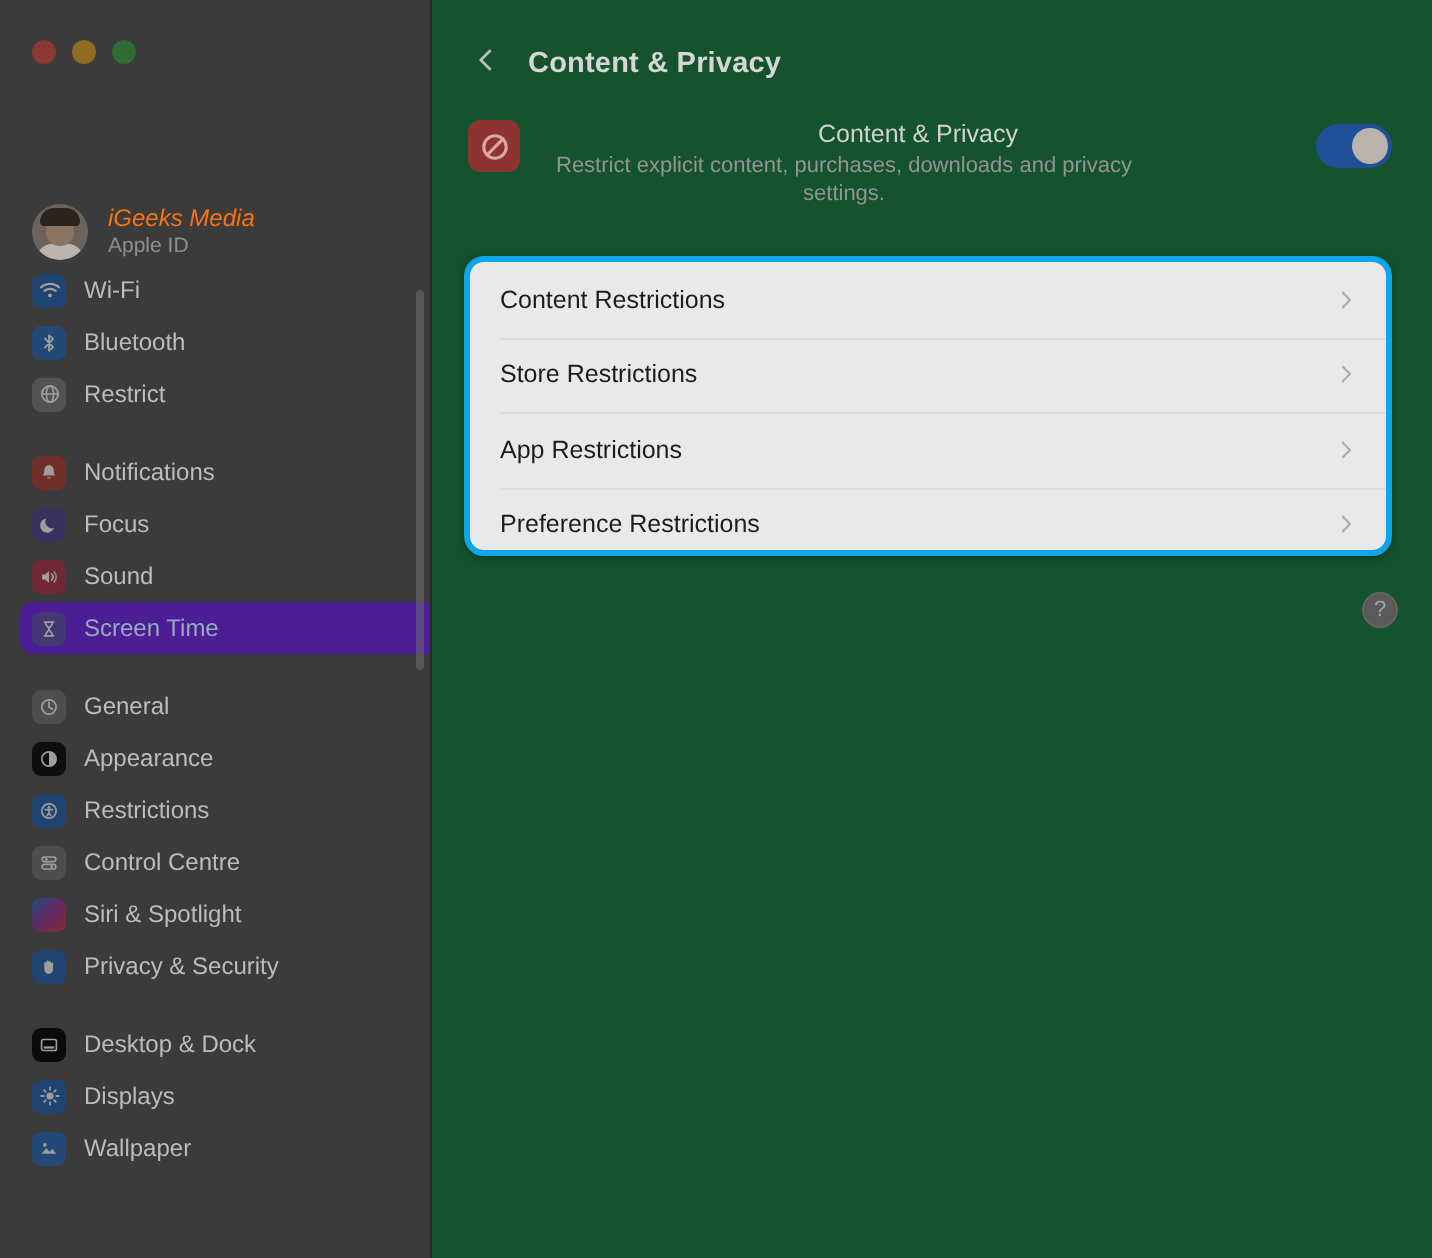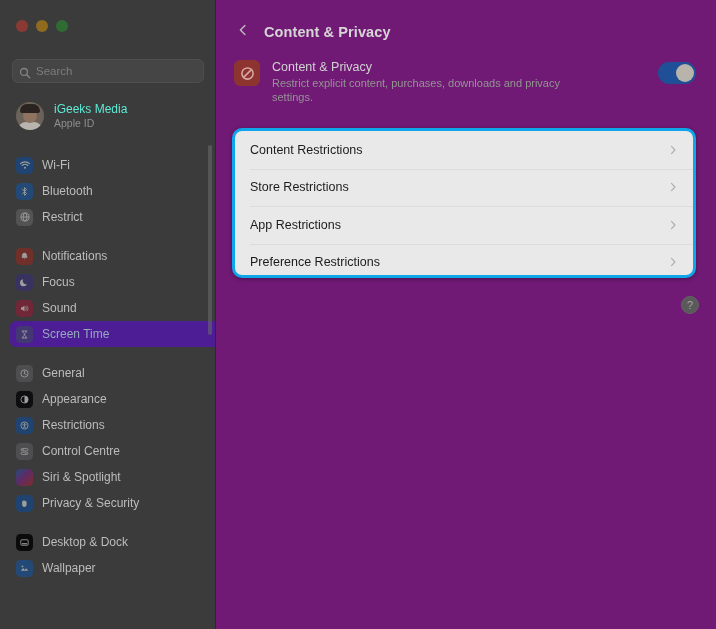"Content & Privacy" .main { background: #701a75 -> #14532d; text-align: none -> center }
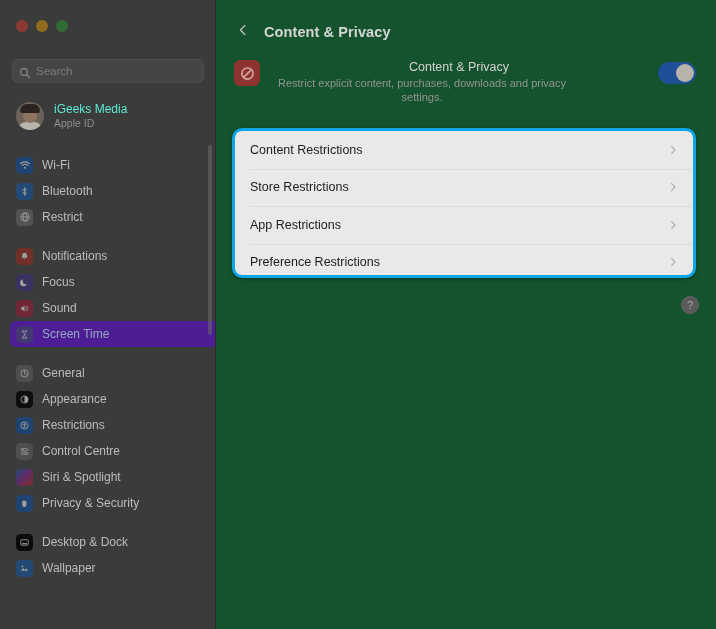"Search" div.search-wrap { html: <div> <div> <span> <svg> <circle></circle> <line></line> </svg> </span> <input> </div> </div> -> none }
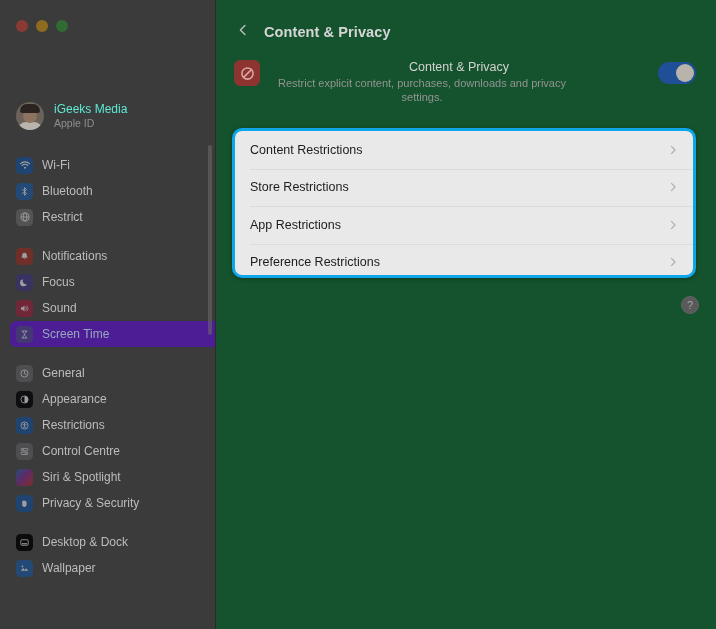"iGeeks Media" .acct-name { color: #5eead4 -> #f97316; font-style: none -> italic }
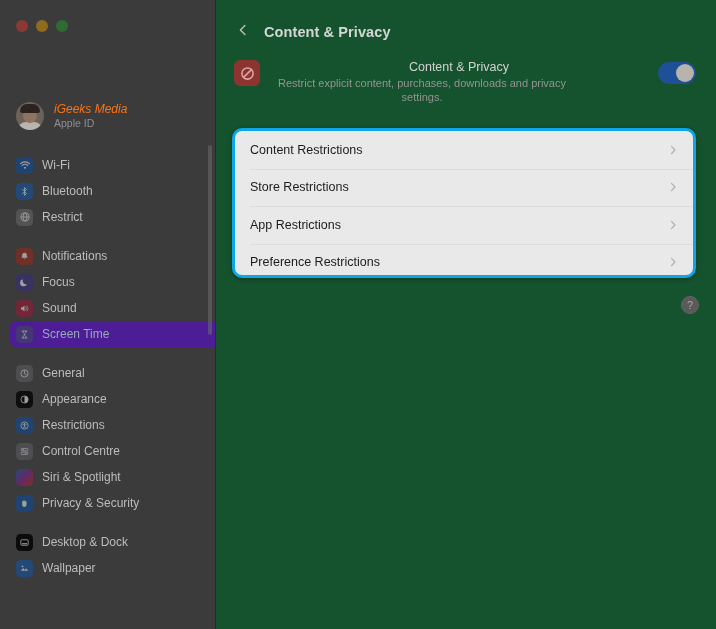"Wi-Fi" .nav { top: 152px -> 132px }
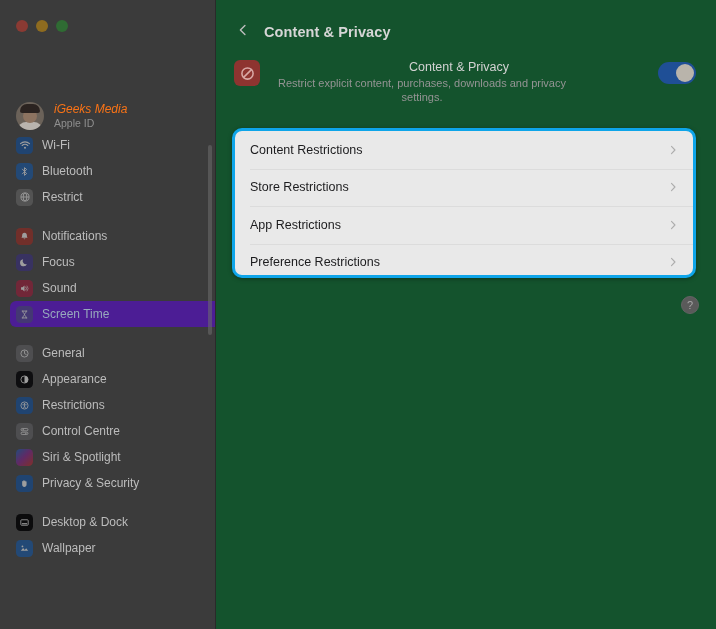"Displays" div.nav-item { html: none -> <div> <span> <svg> <circle></circle> <g> <line></line> <line></line> <line></line> <line></line> <line></line> <line></line> <line></line> <line></line> </g> </svg> </span> <span>Displays</span> </div> }
